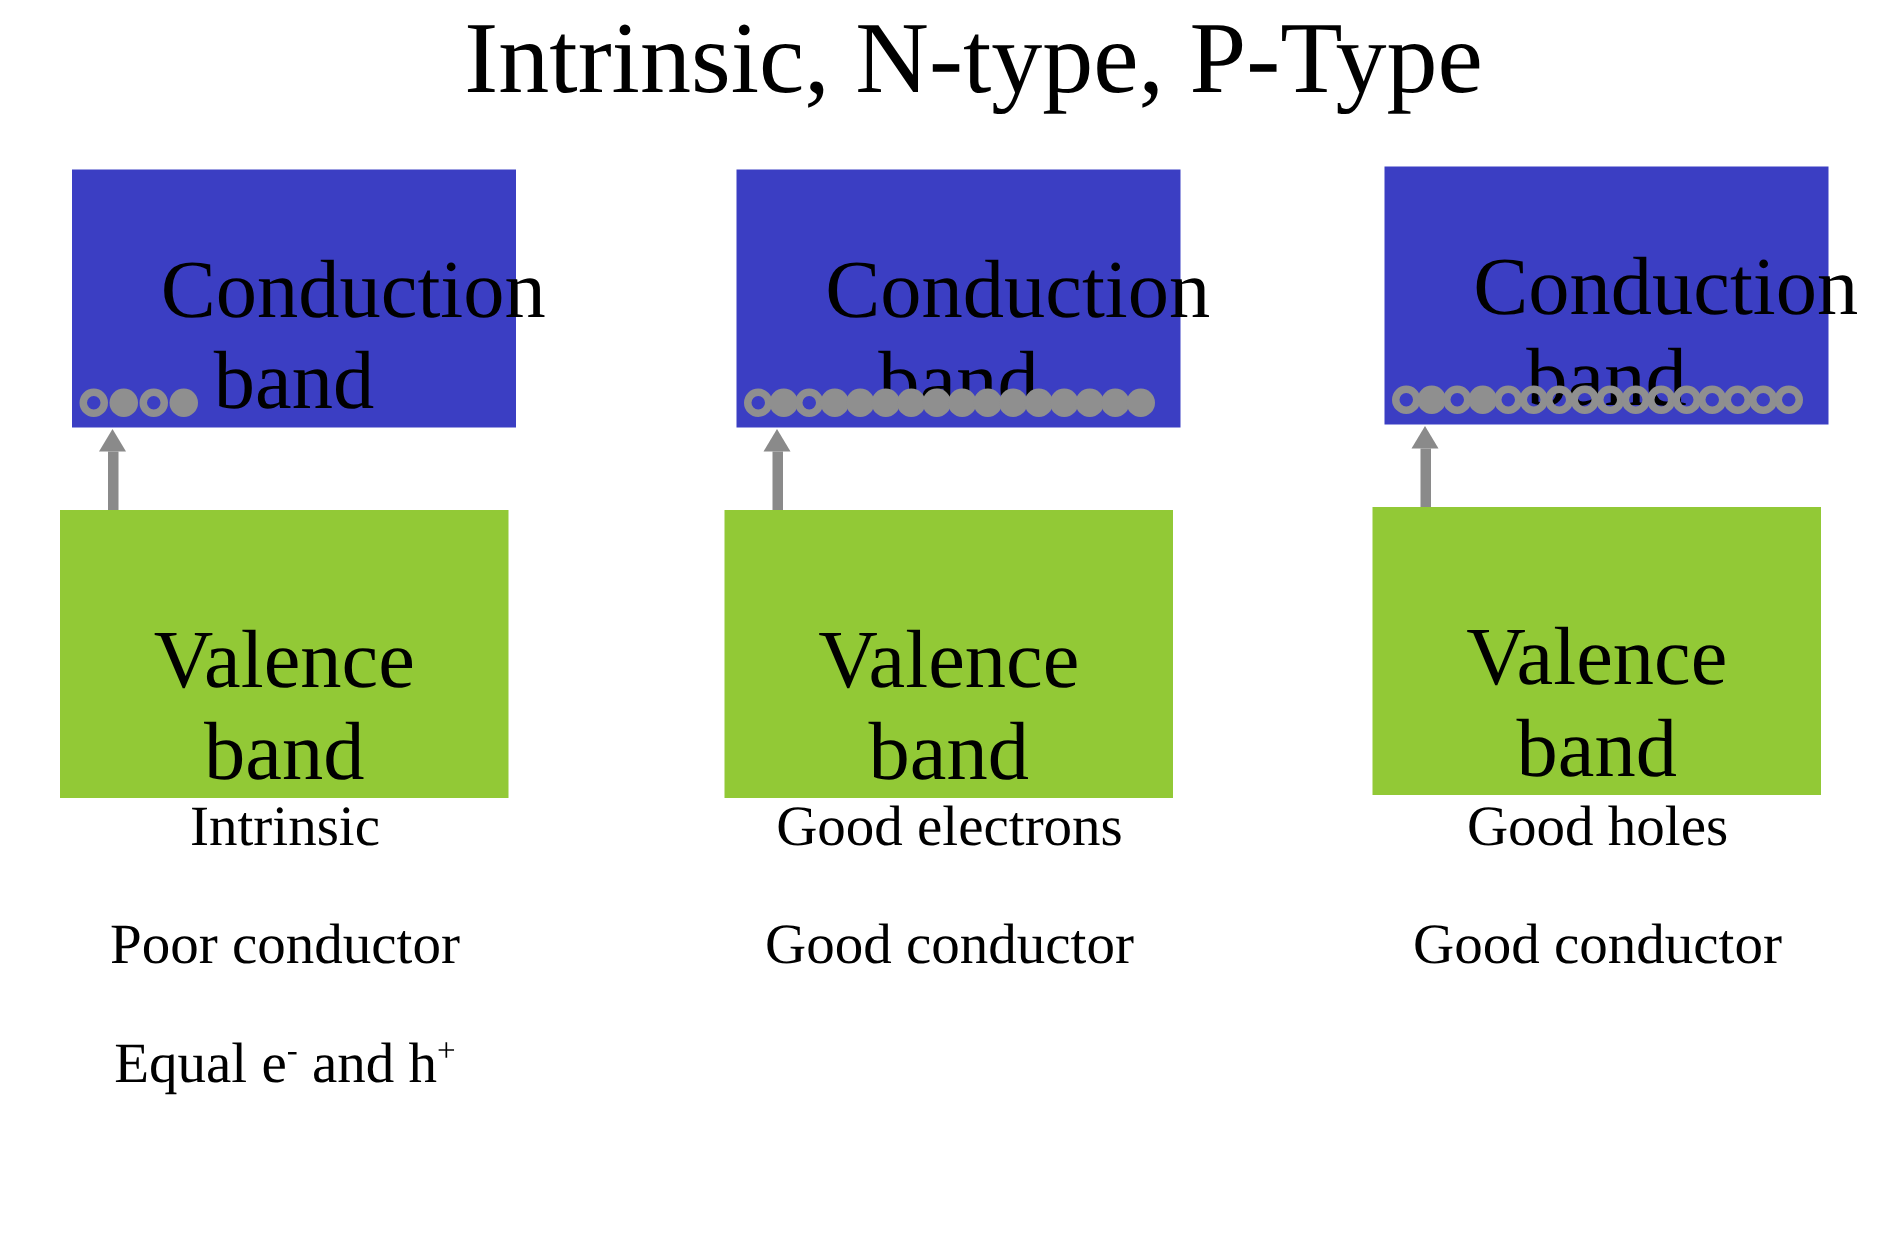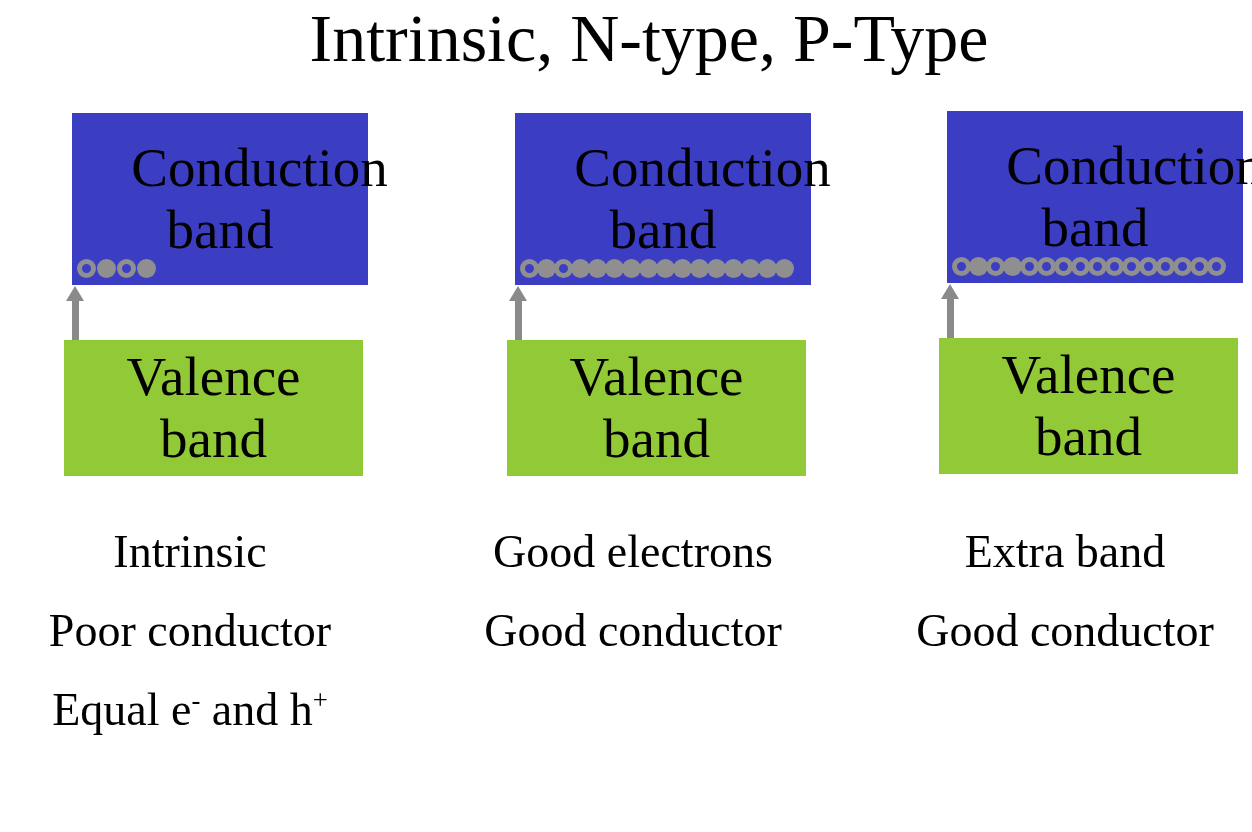"Conduction band" .band { justify-content: center -> flex-end; margin-left: 24px -> none }
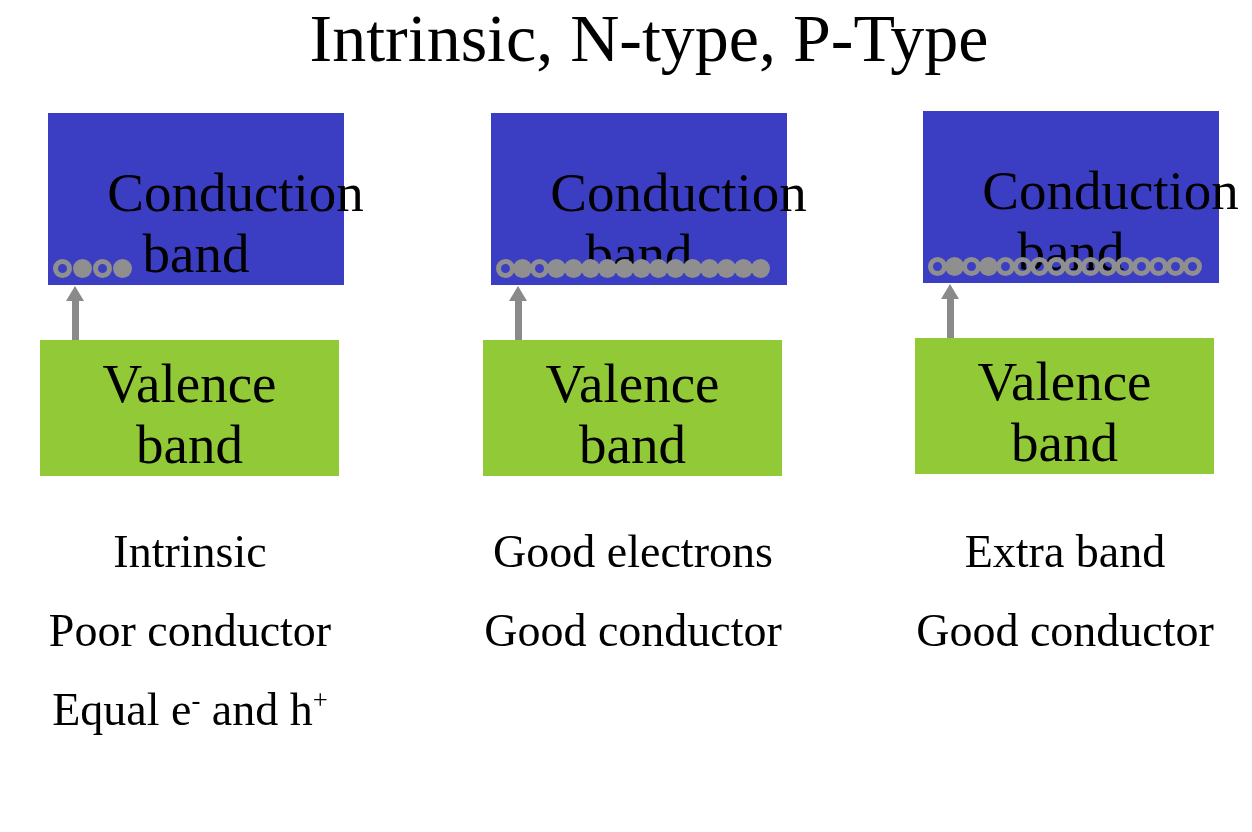"Valence band" .valence { height: 136px -> 192px }
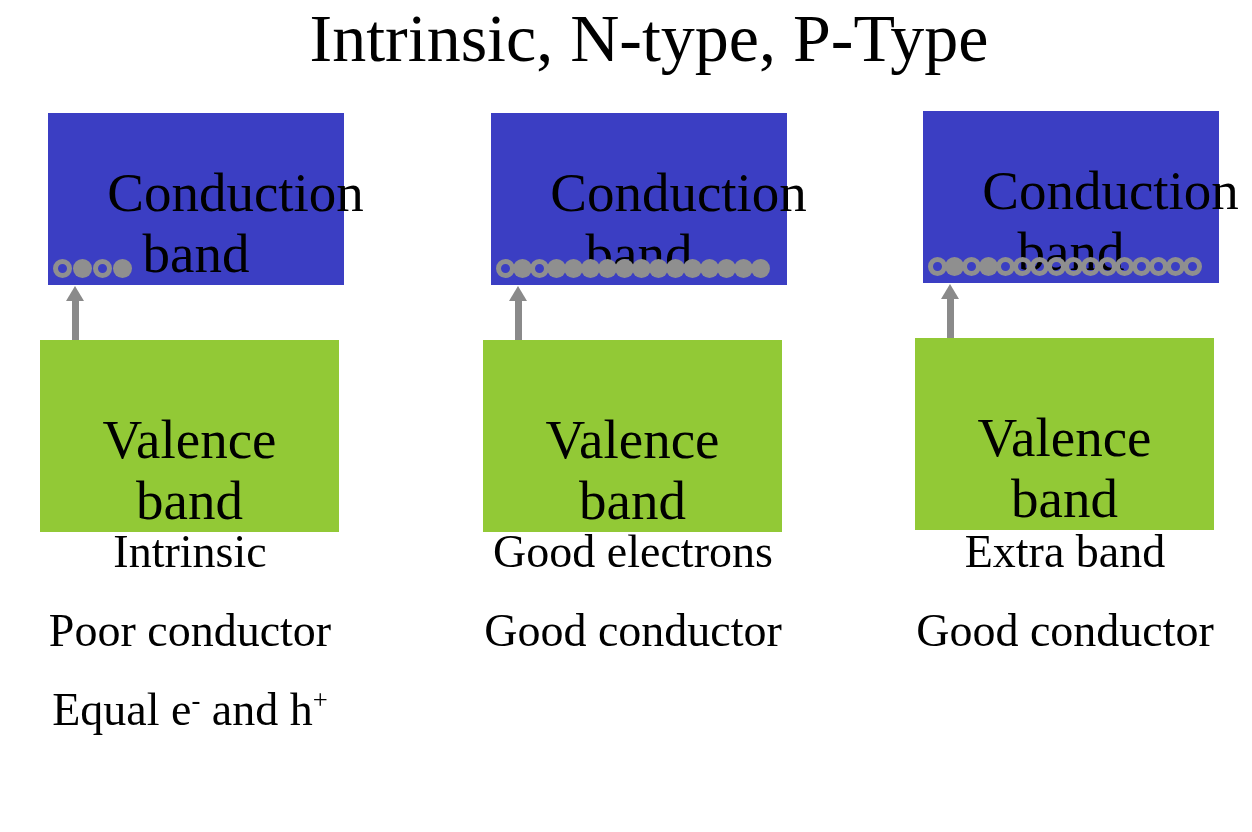"Intrinsic" .captions { font-size: 46px -> 38px }
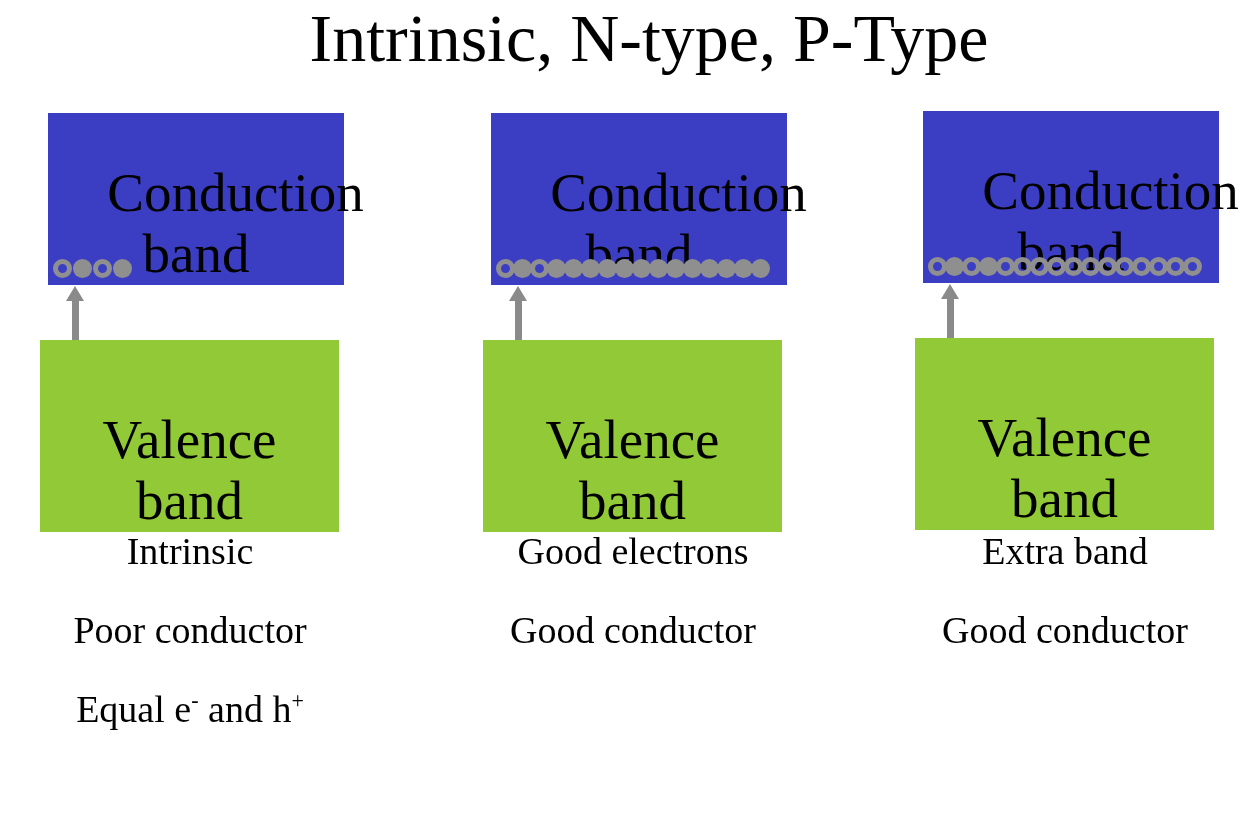"Extra band" span { text: Extra band -> Good holes }
